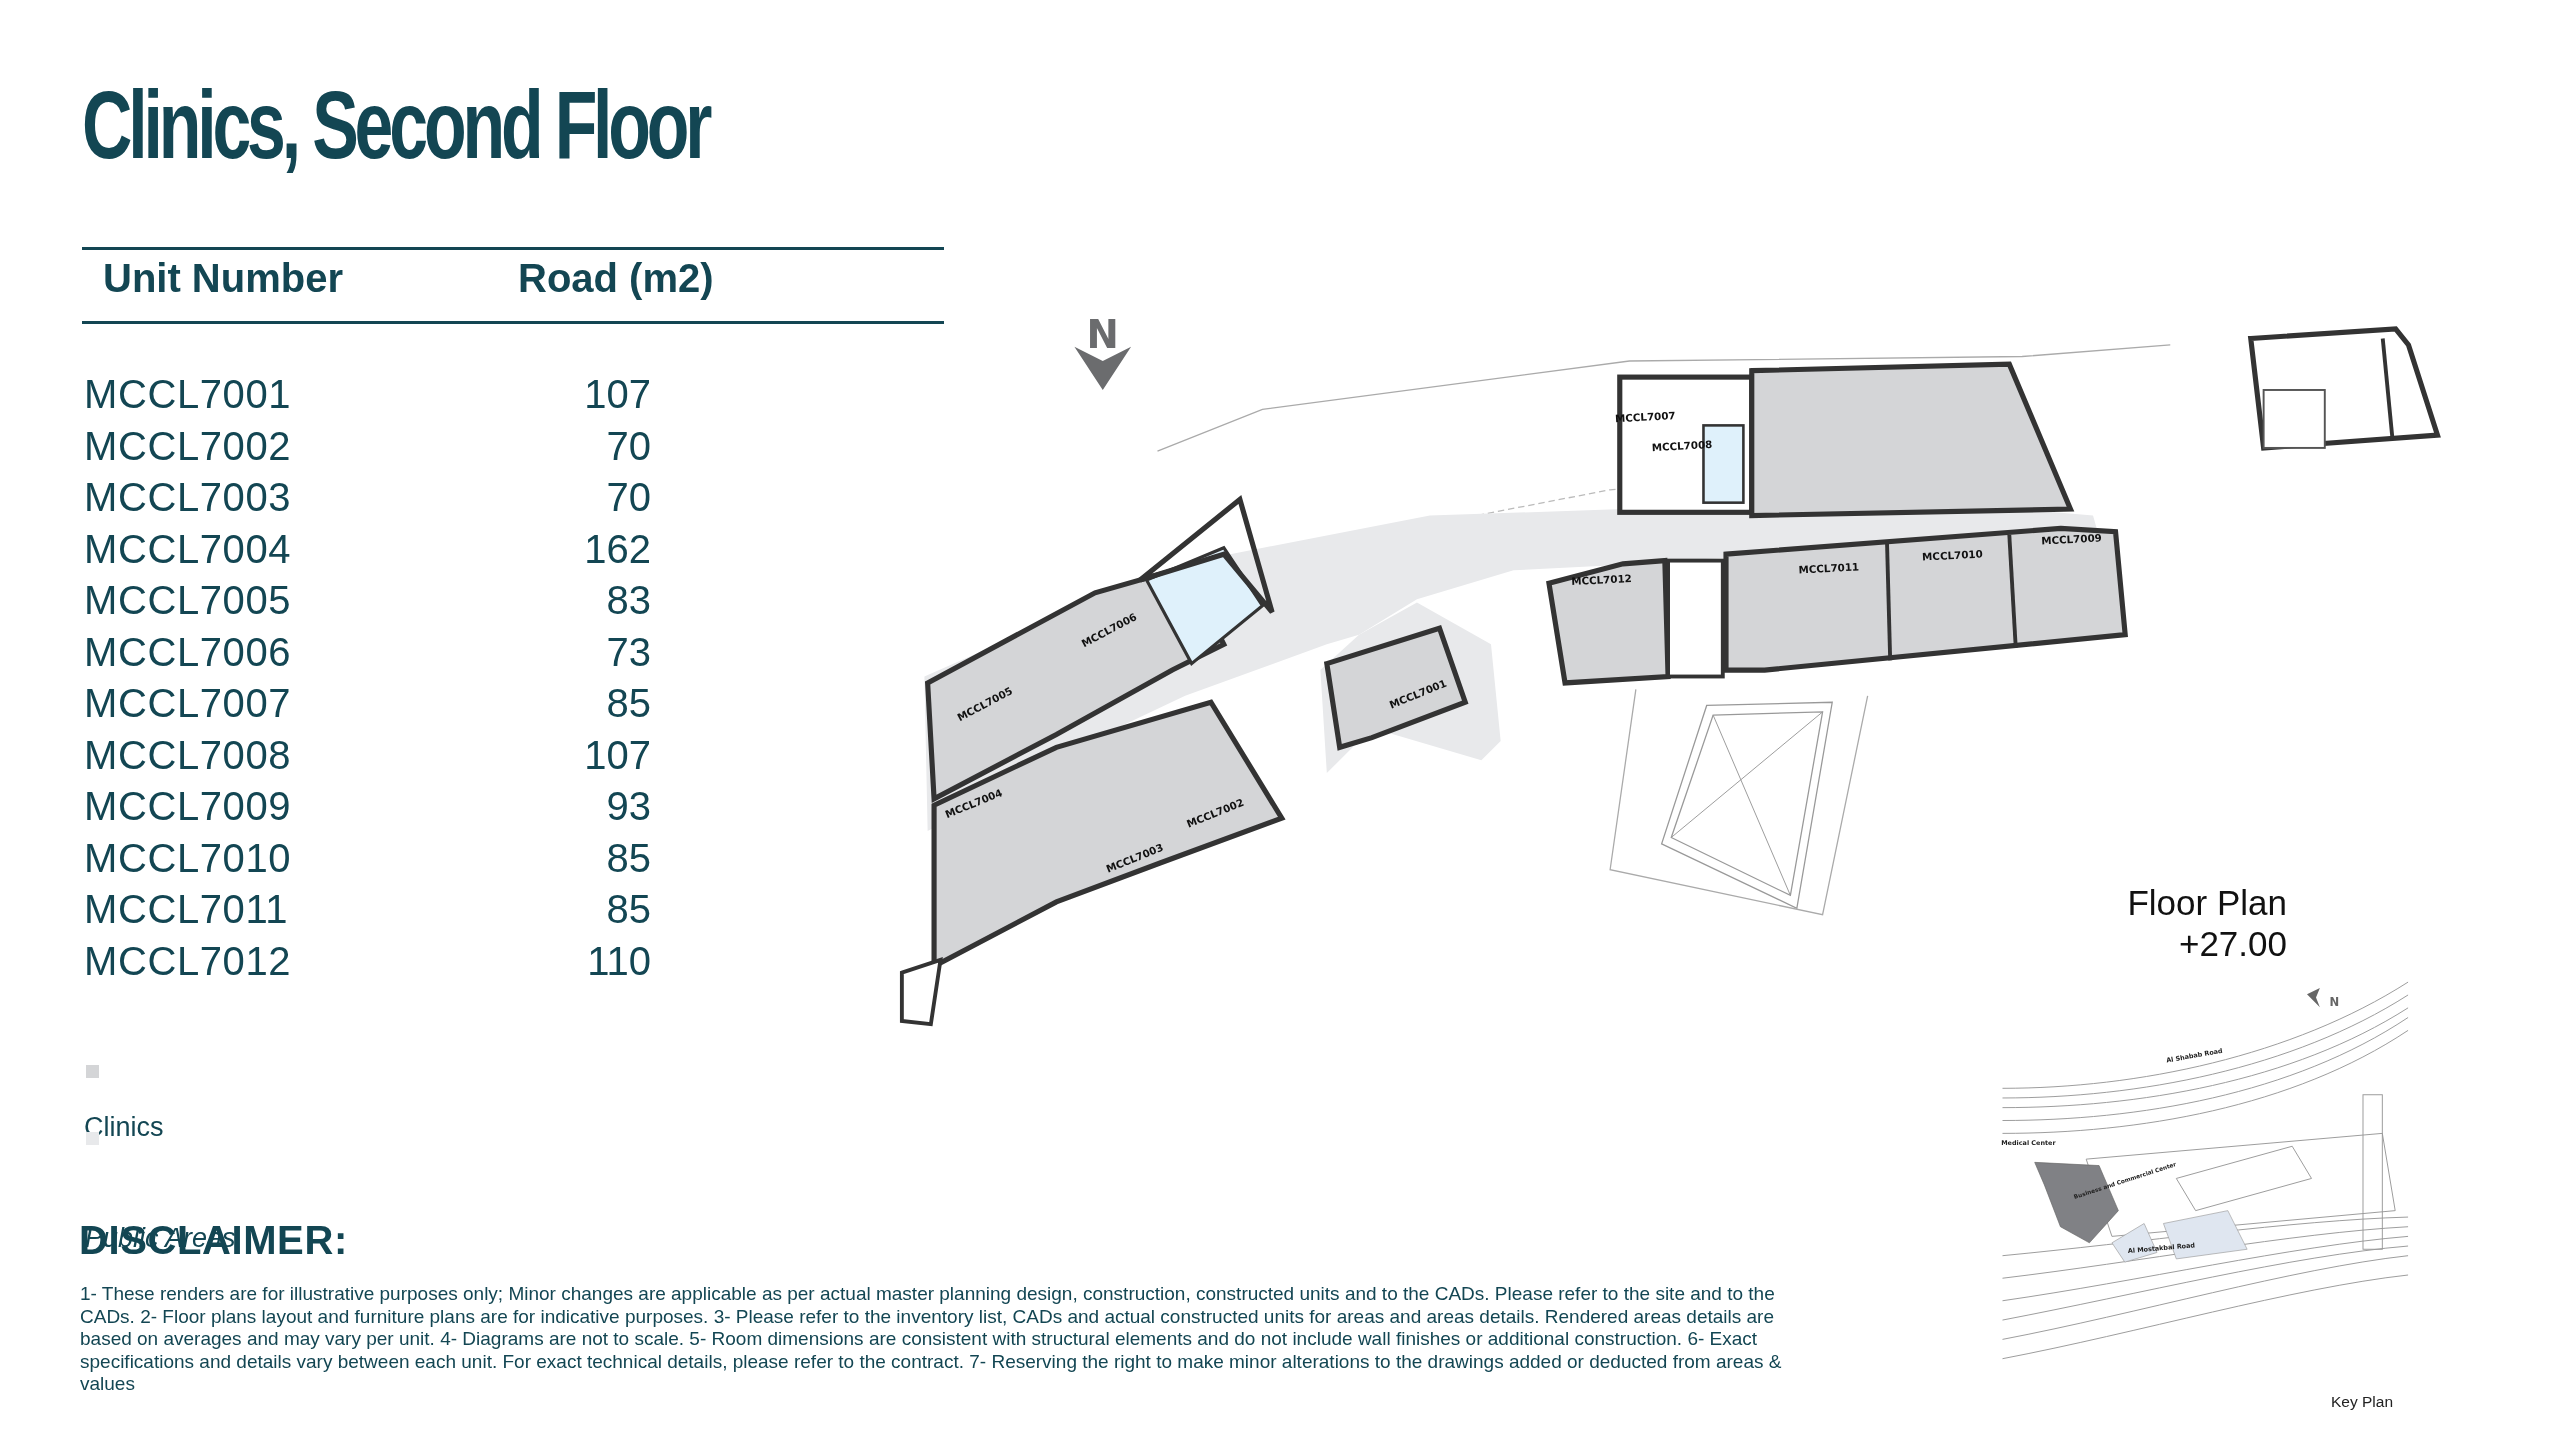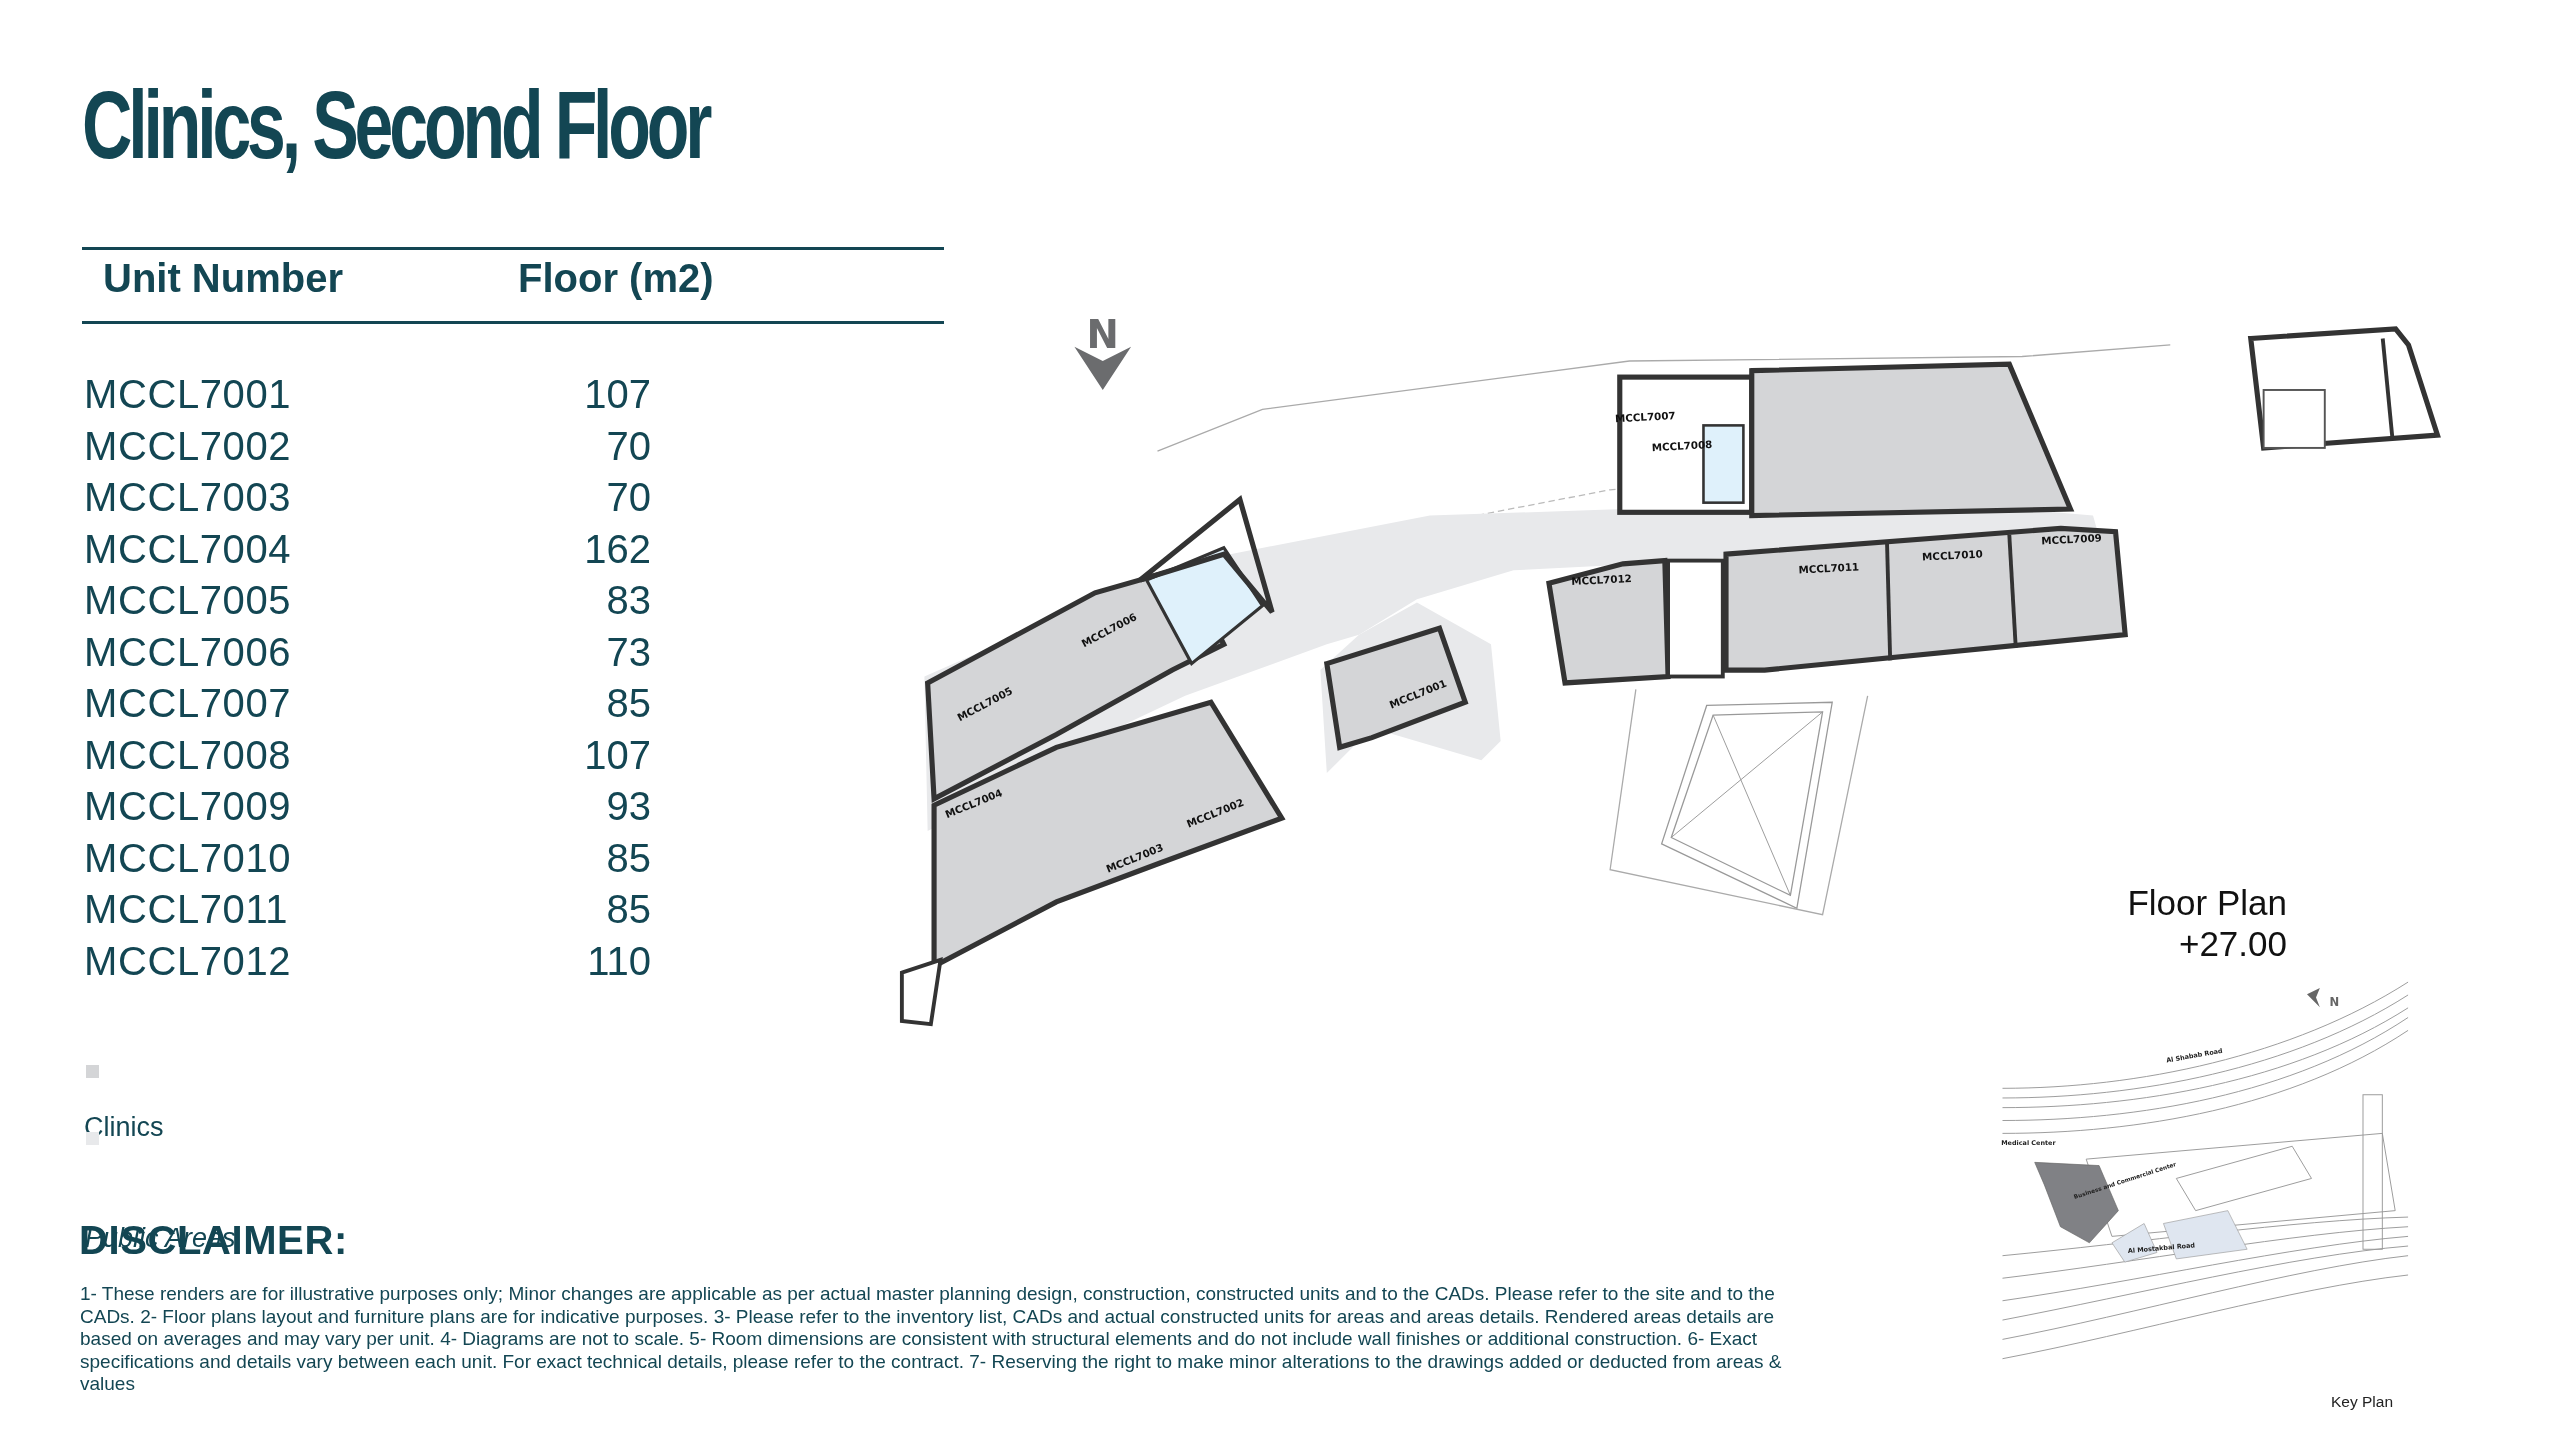"Floor (m2)" div.abs { text: Floor -> Road }
